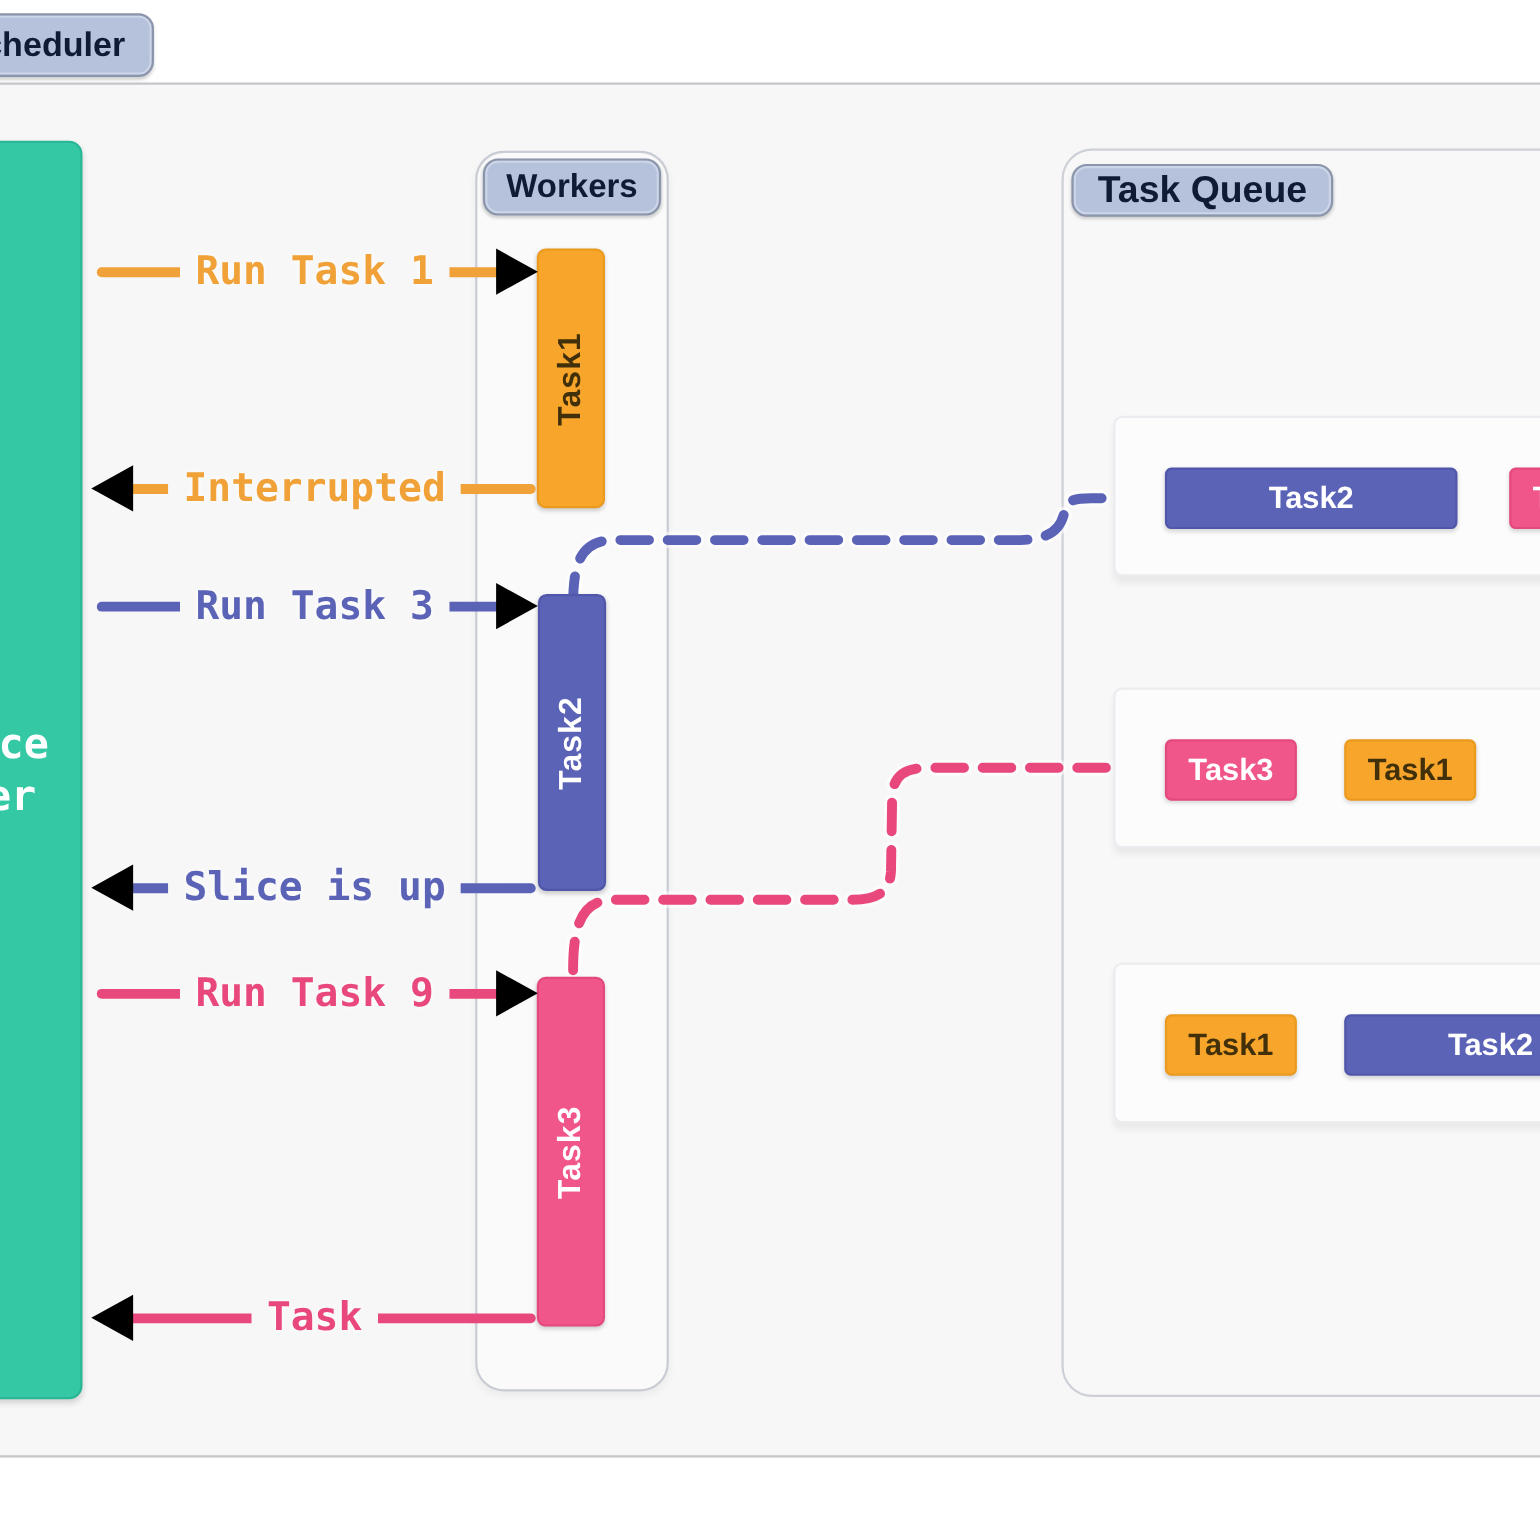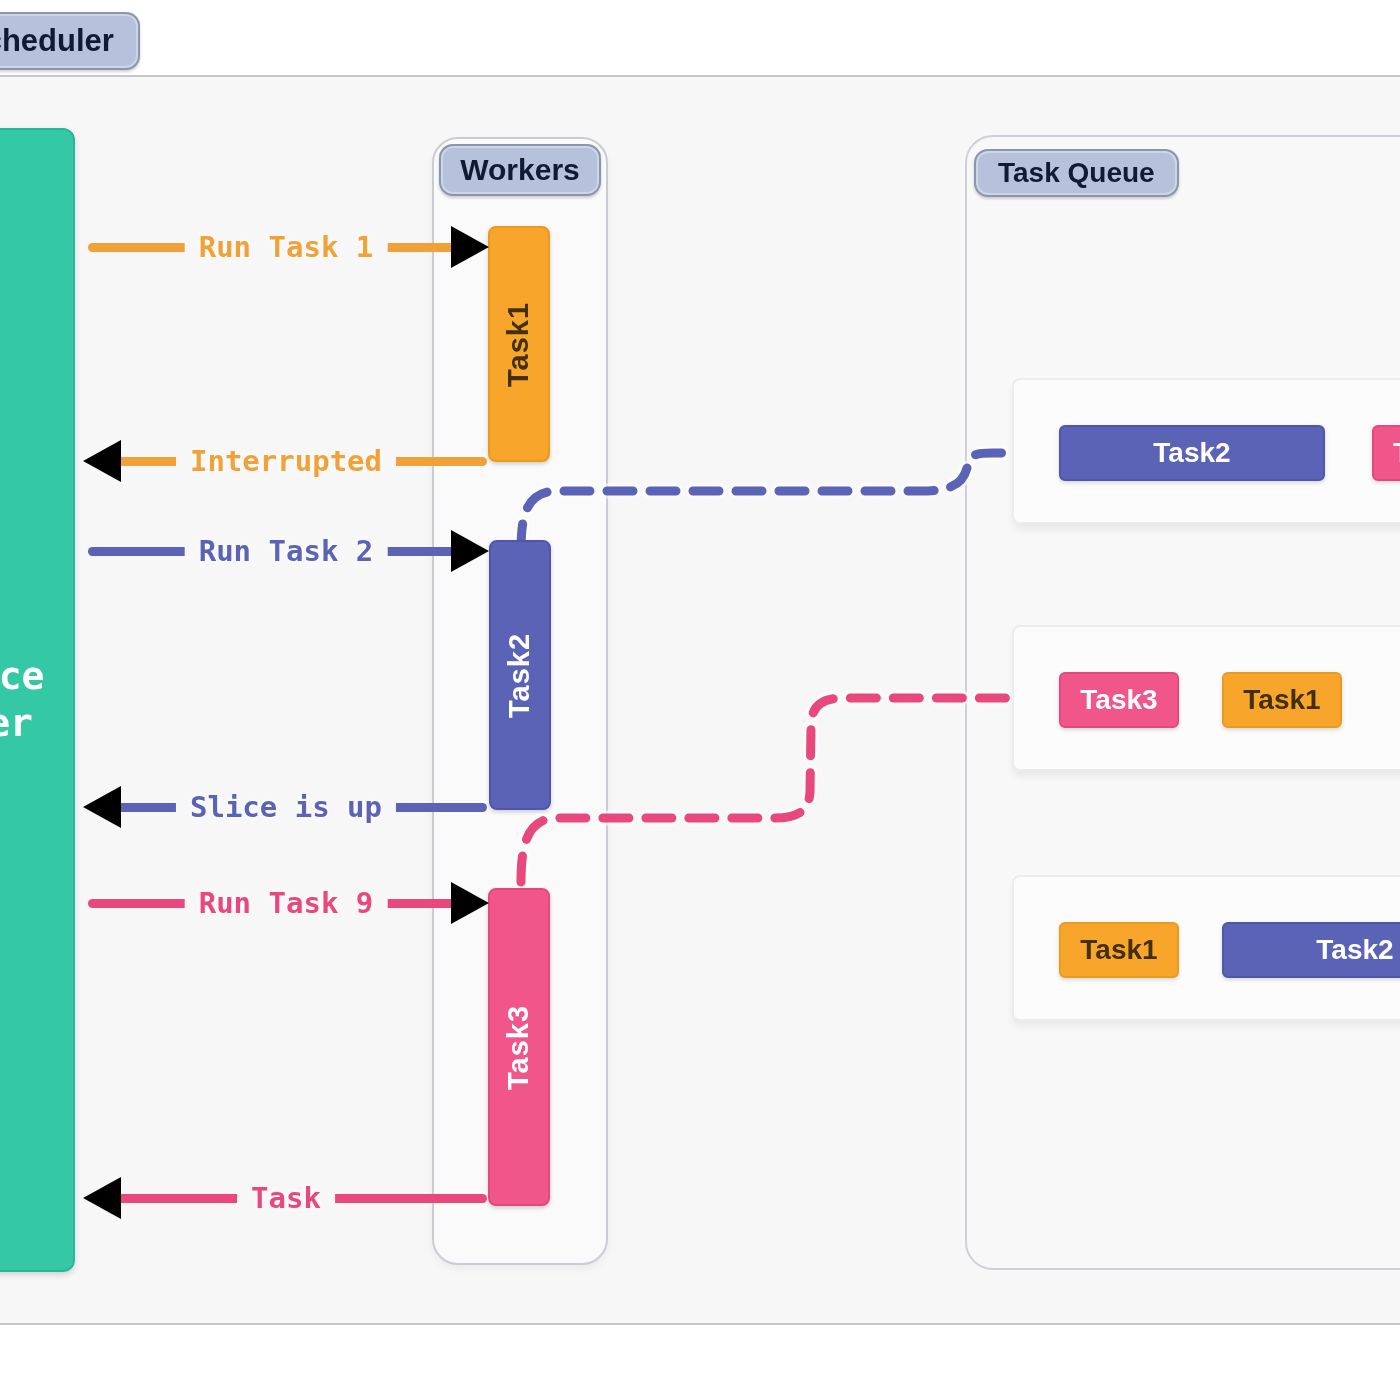"Task Queue" .queue-panel .actor-label { font-size: 28px -> 34px }
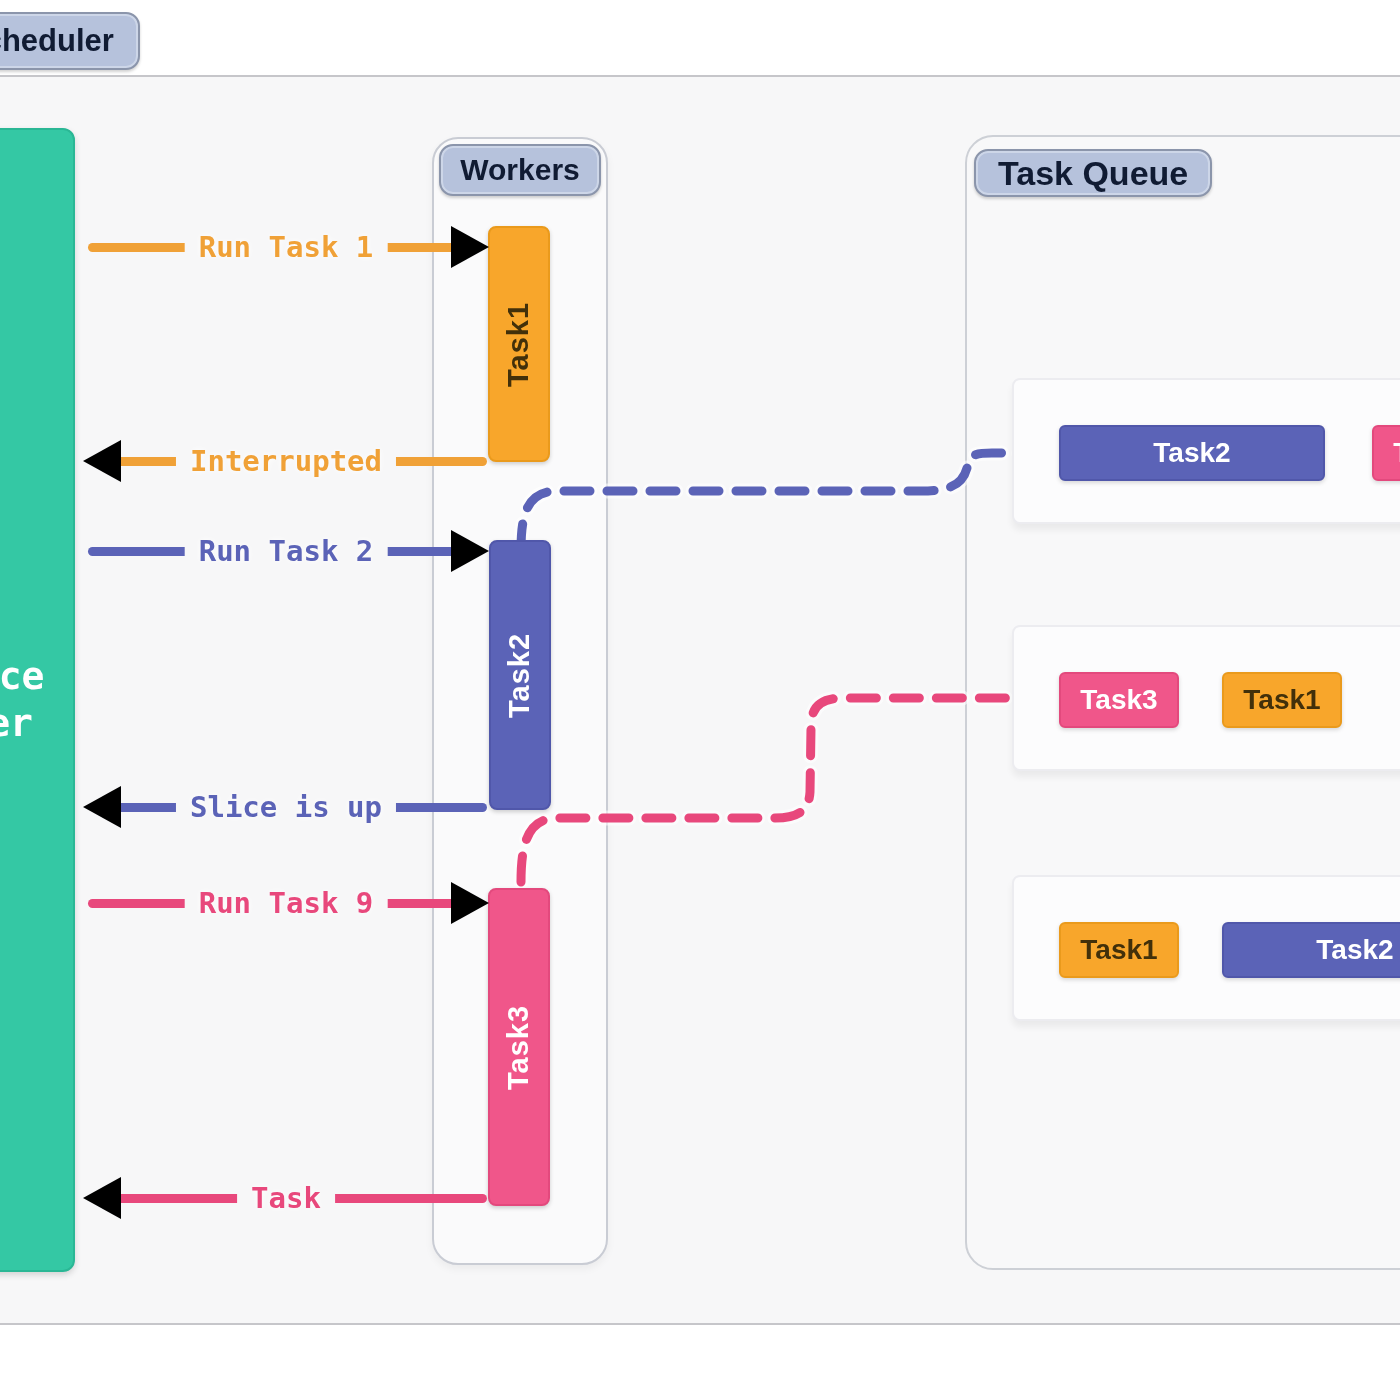"Run Task 1" .msg-label { font-size: 29px -> 36px }
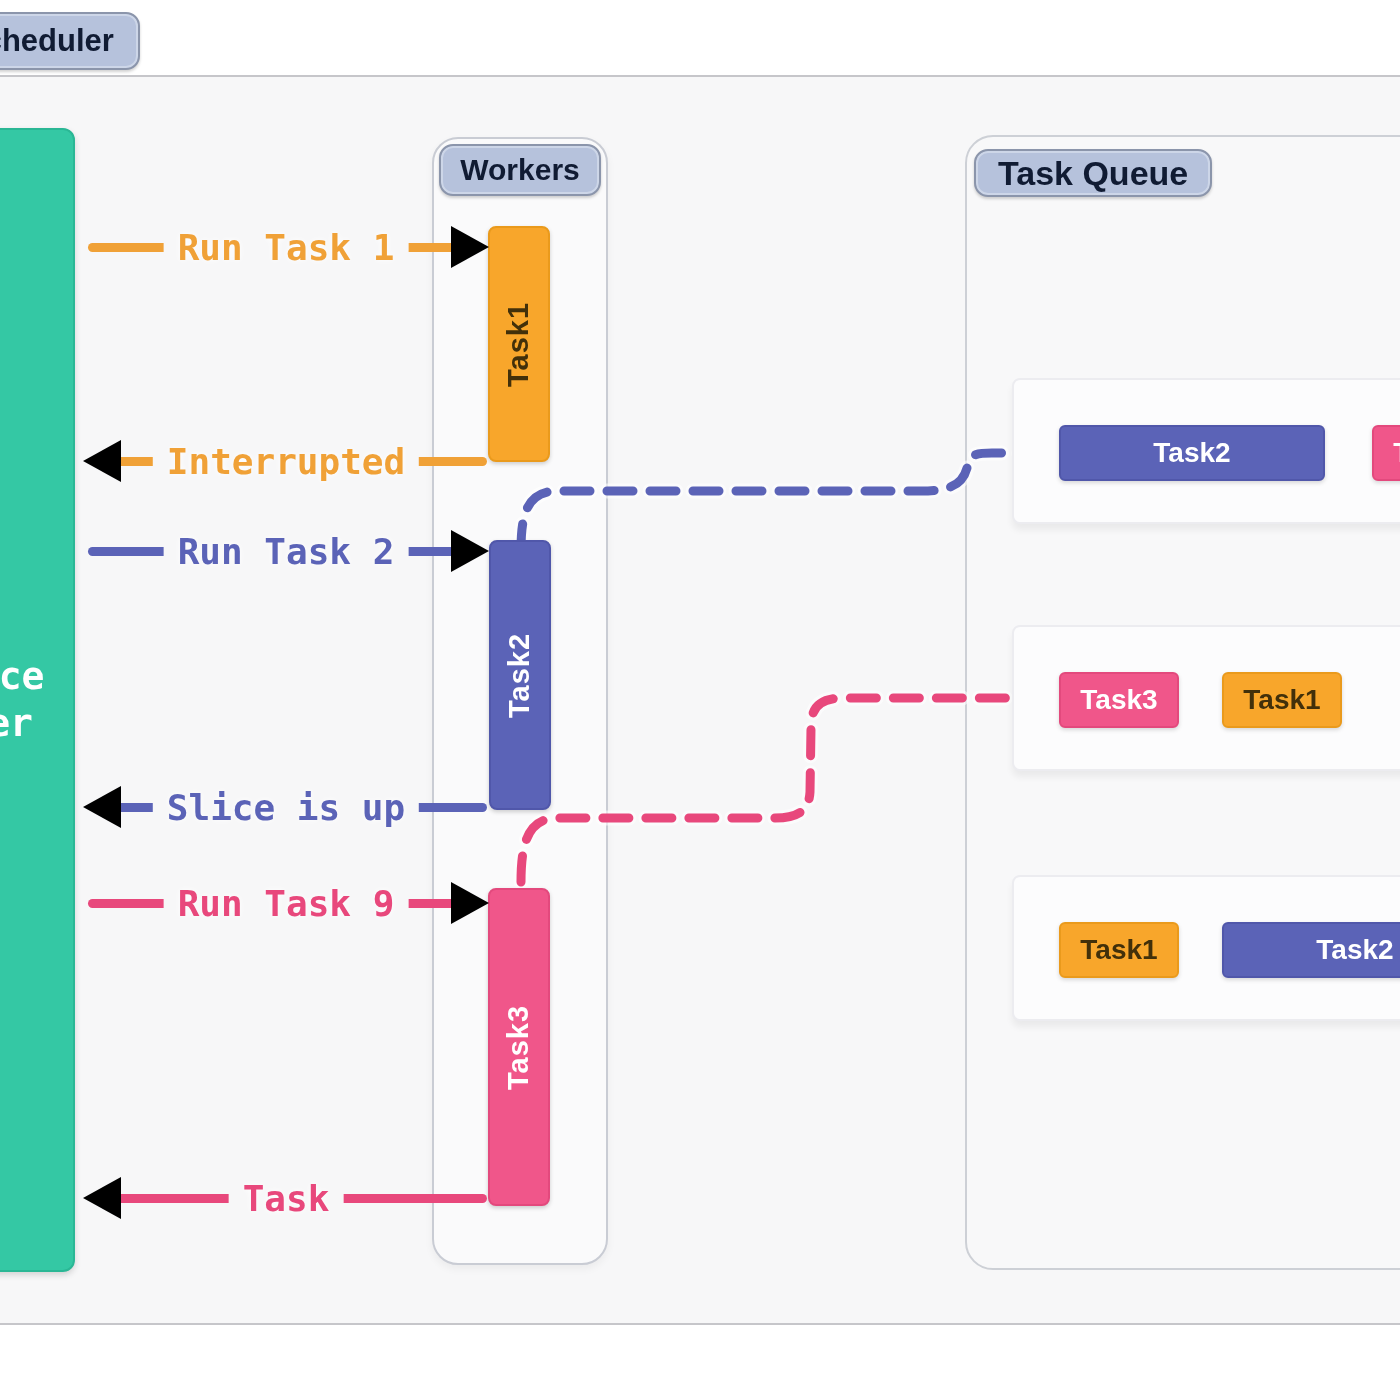"Interrupted" .mt2 { top: 437px -> 420px }
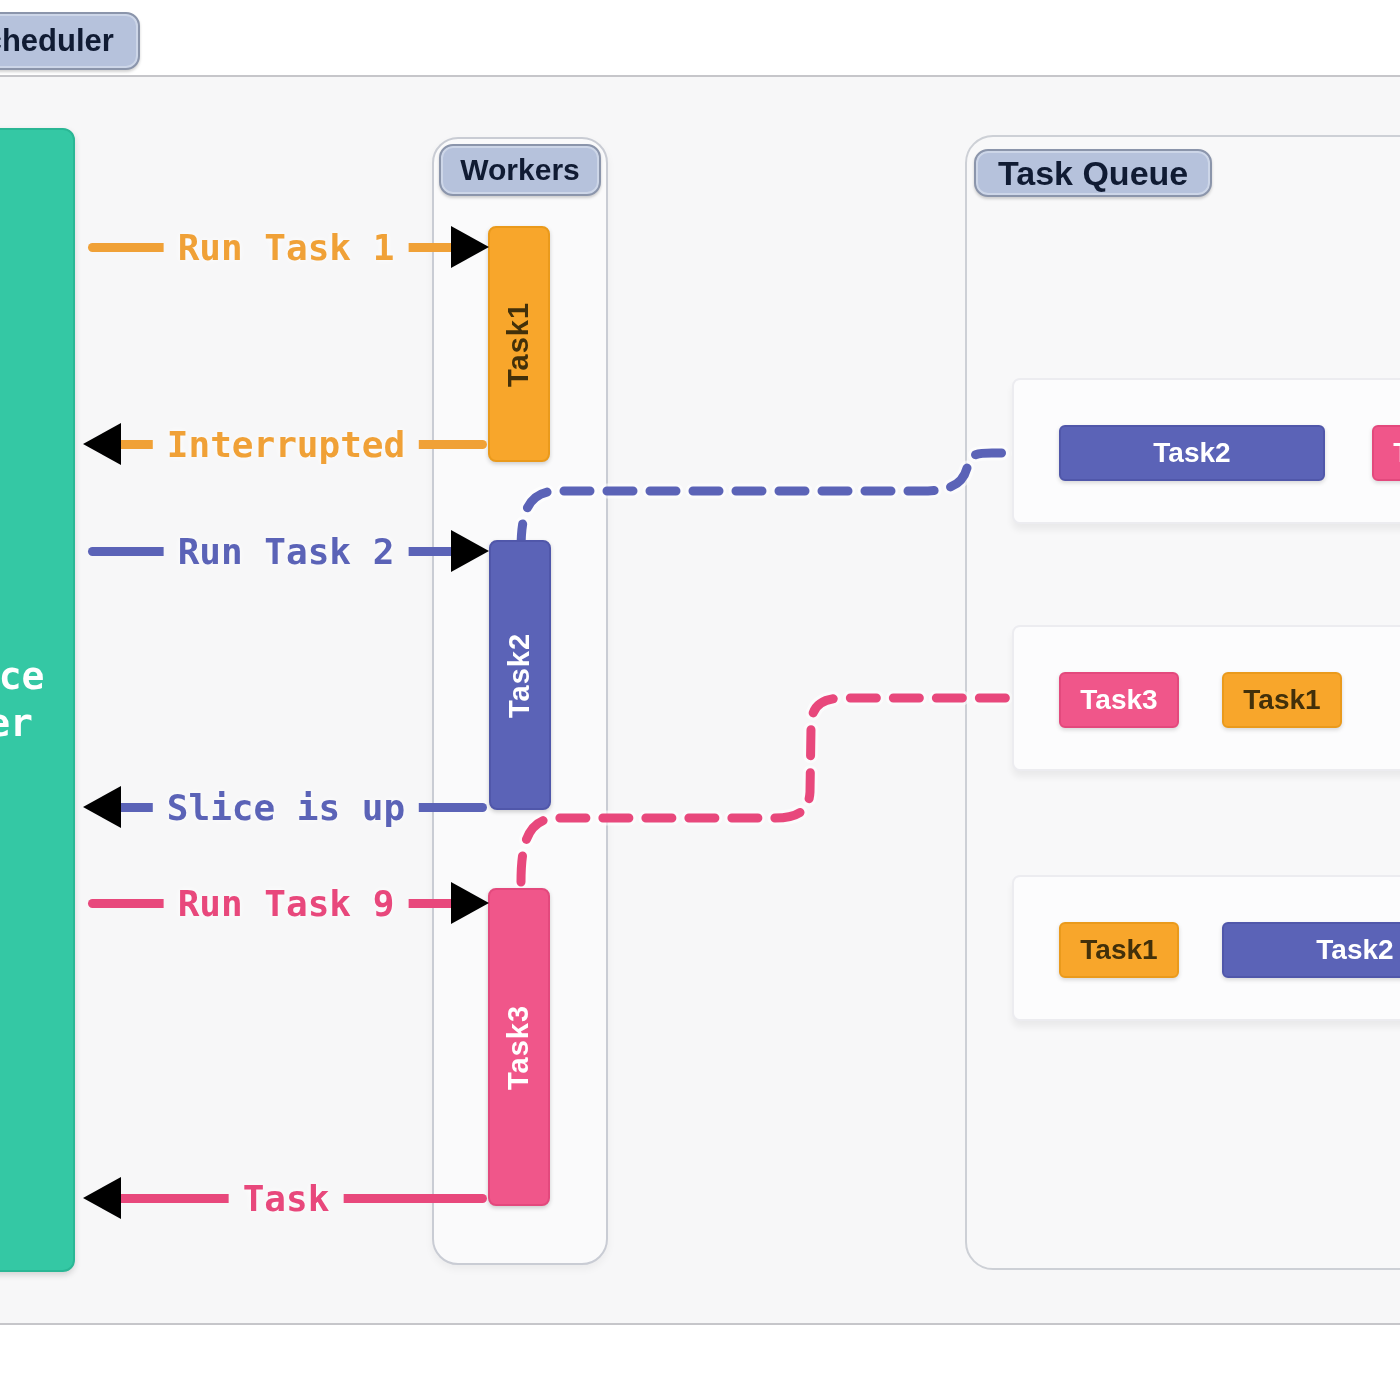"Run Task 2" div.msg-label { text: 2 -> 3 }
